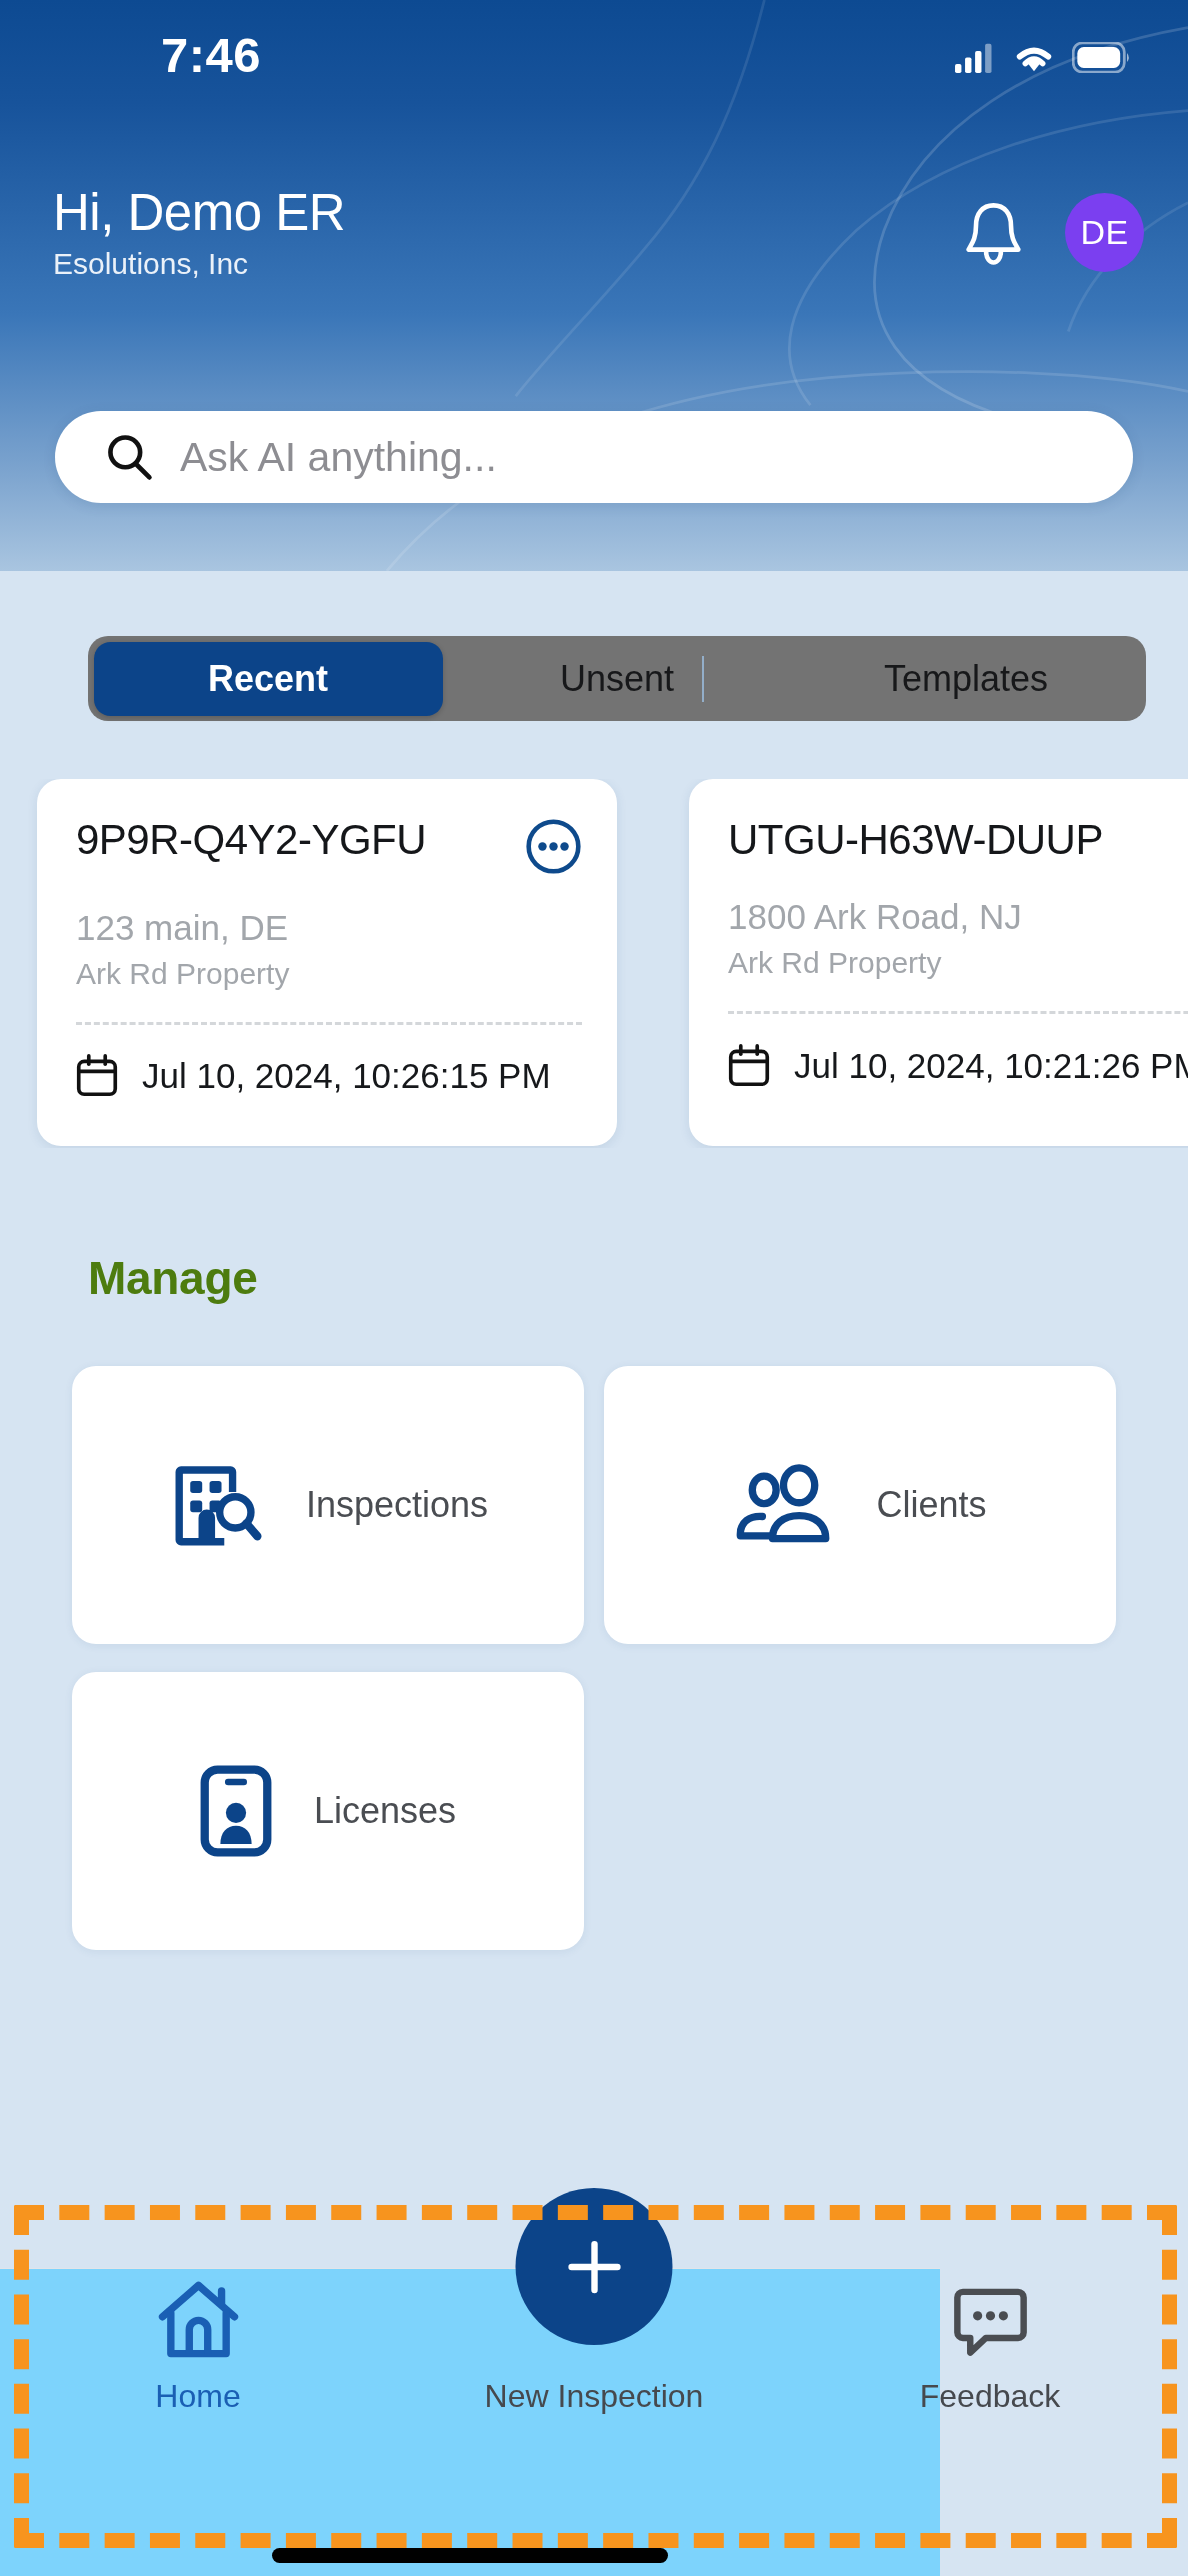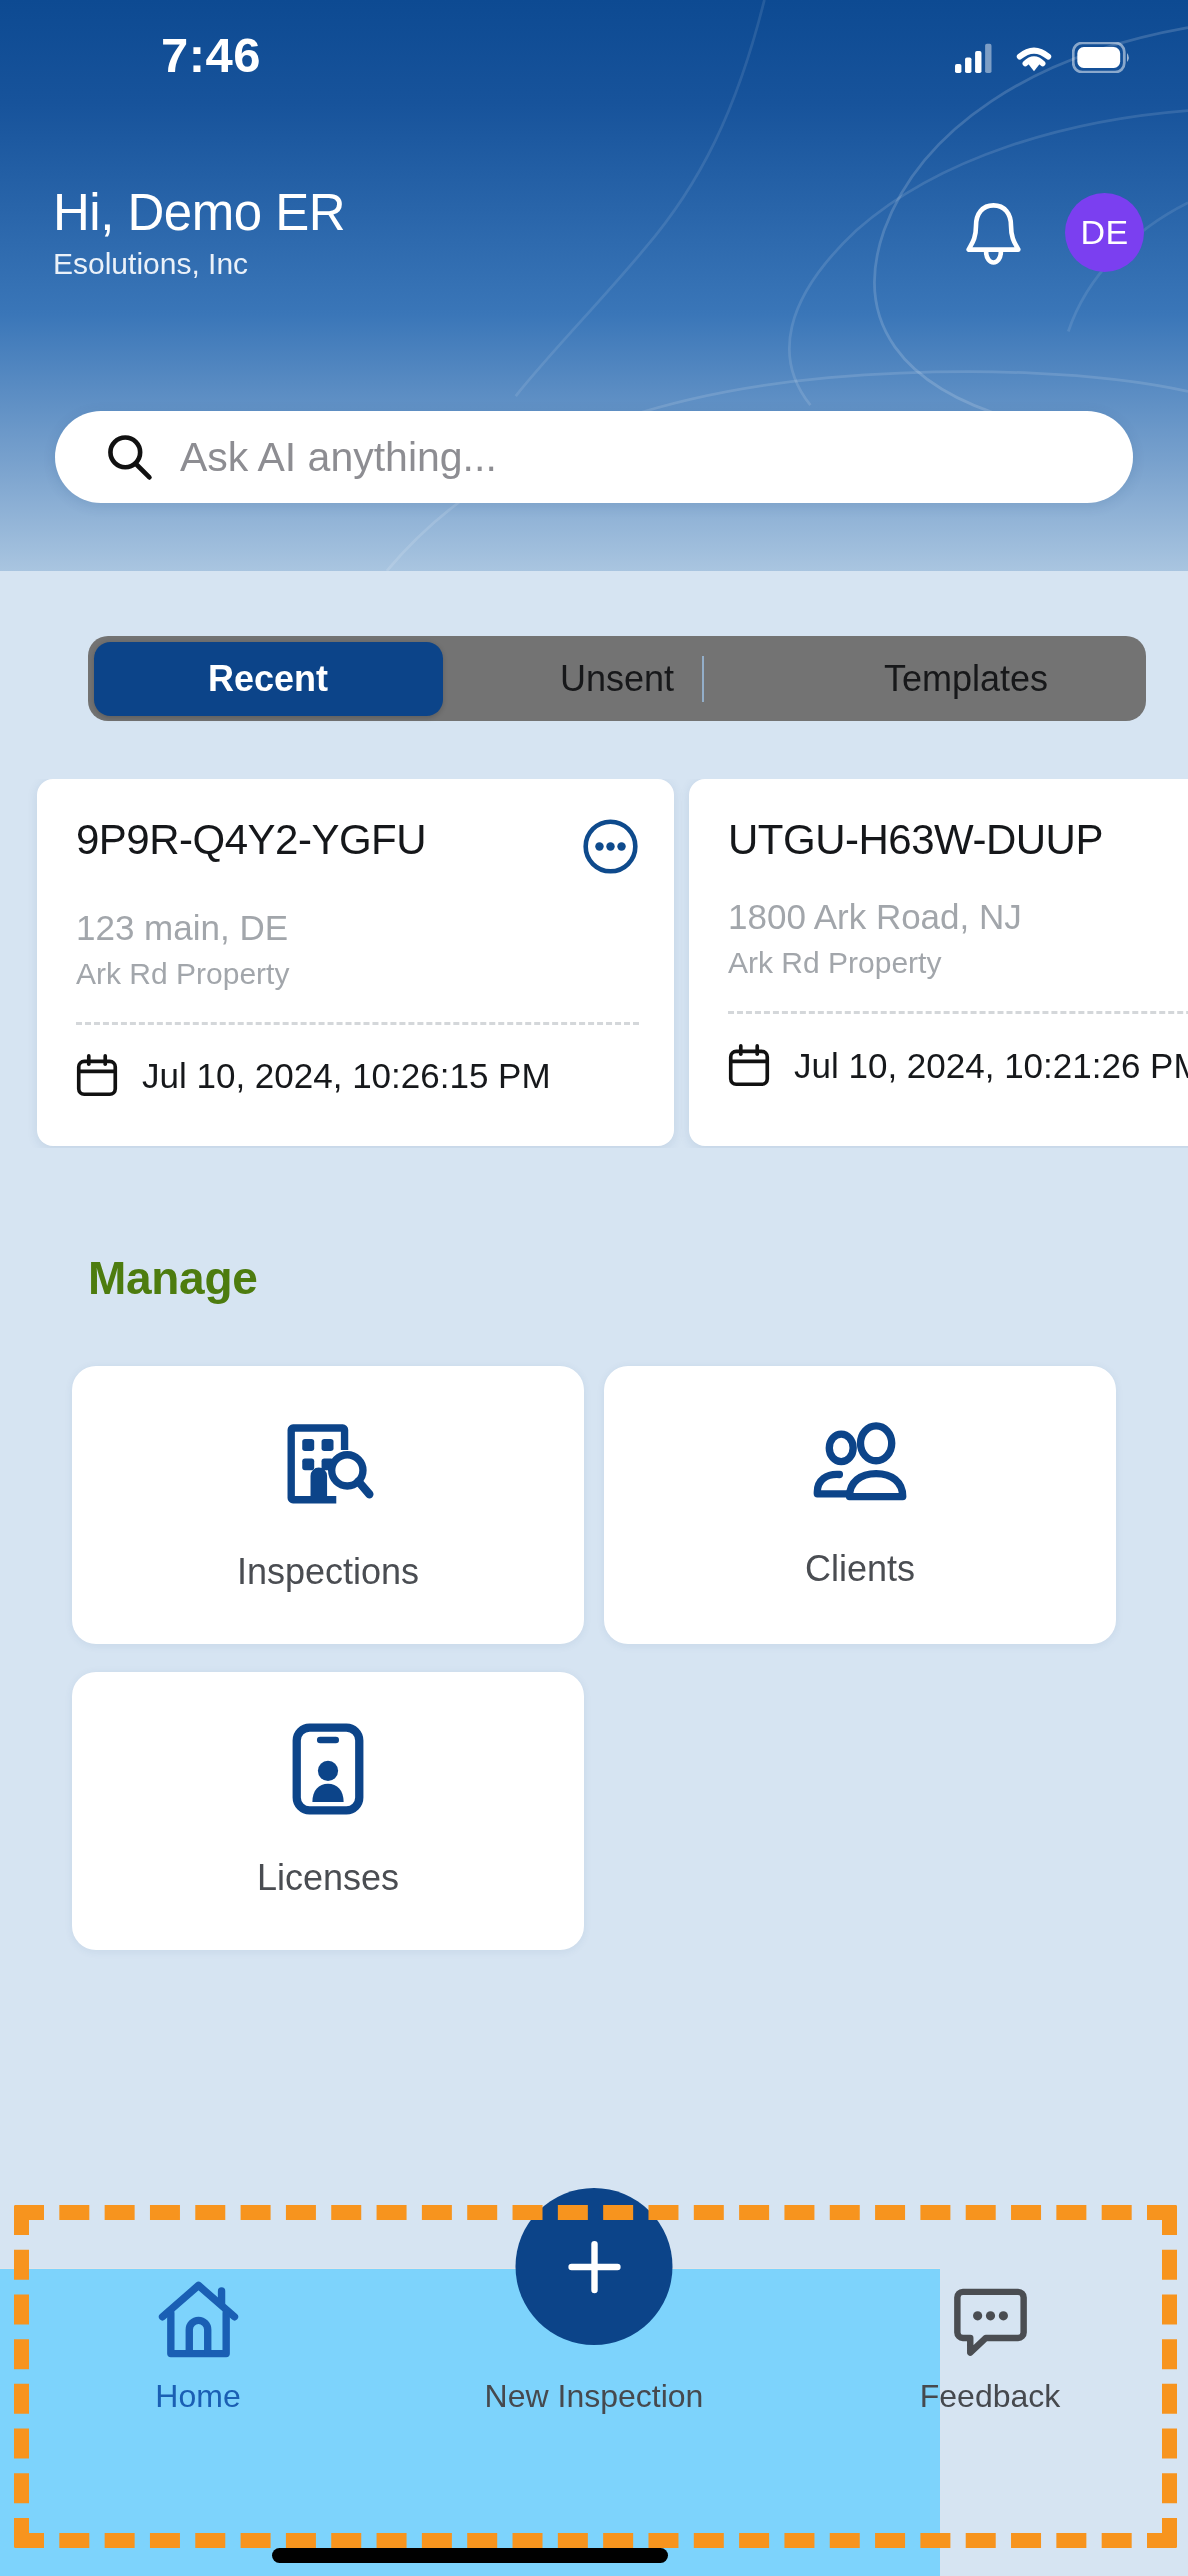"9P9R-Q4Y2-YGFU" .rcard { border-radius: 16px -> 24px; width: 637px -> 580px }
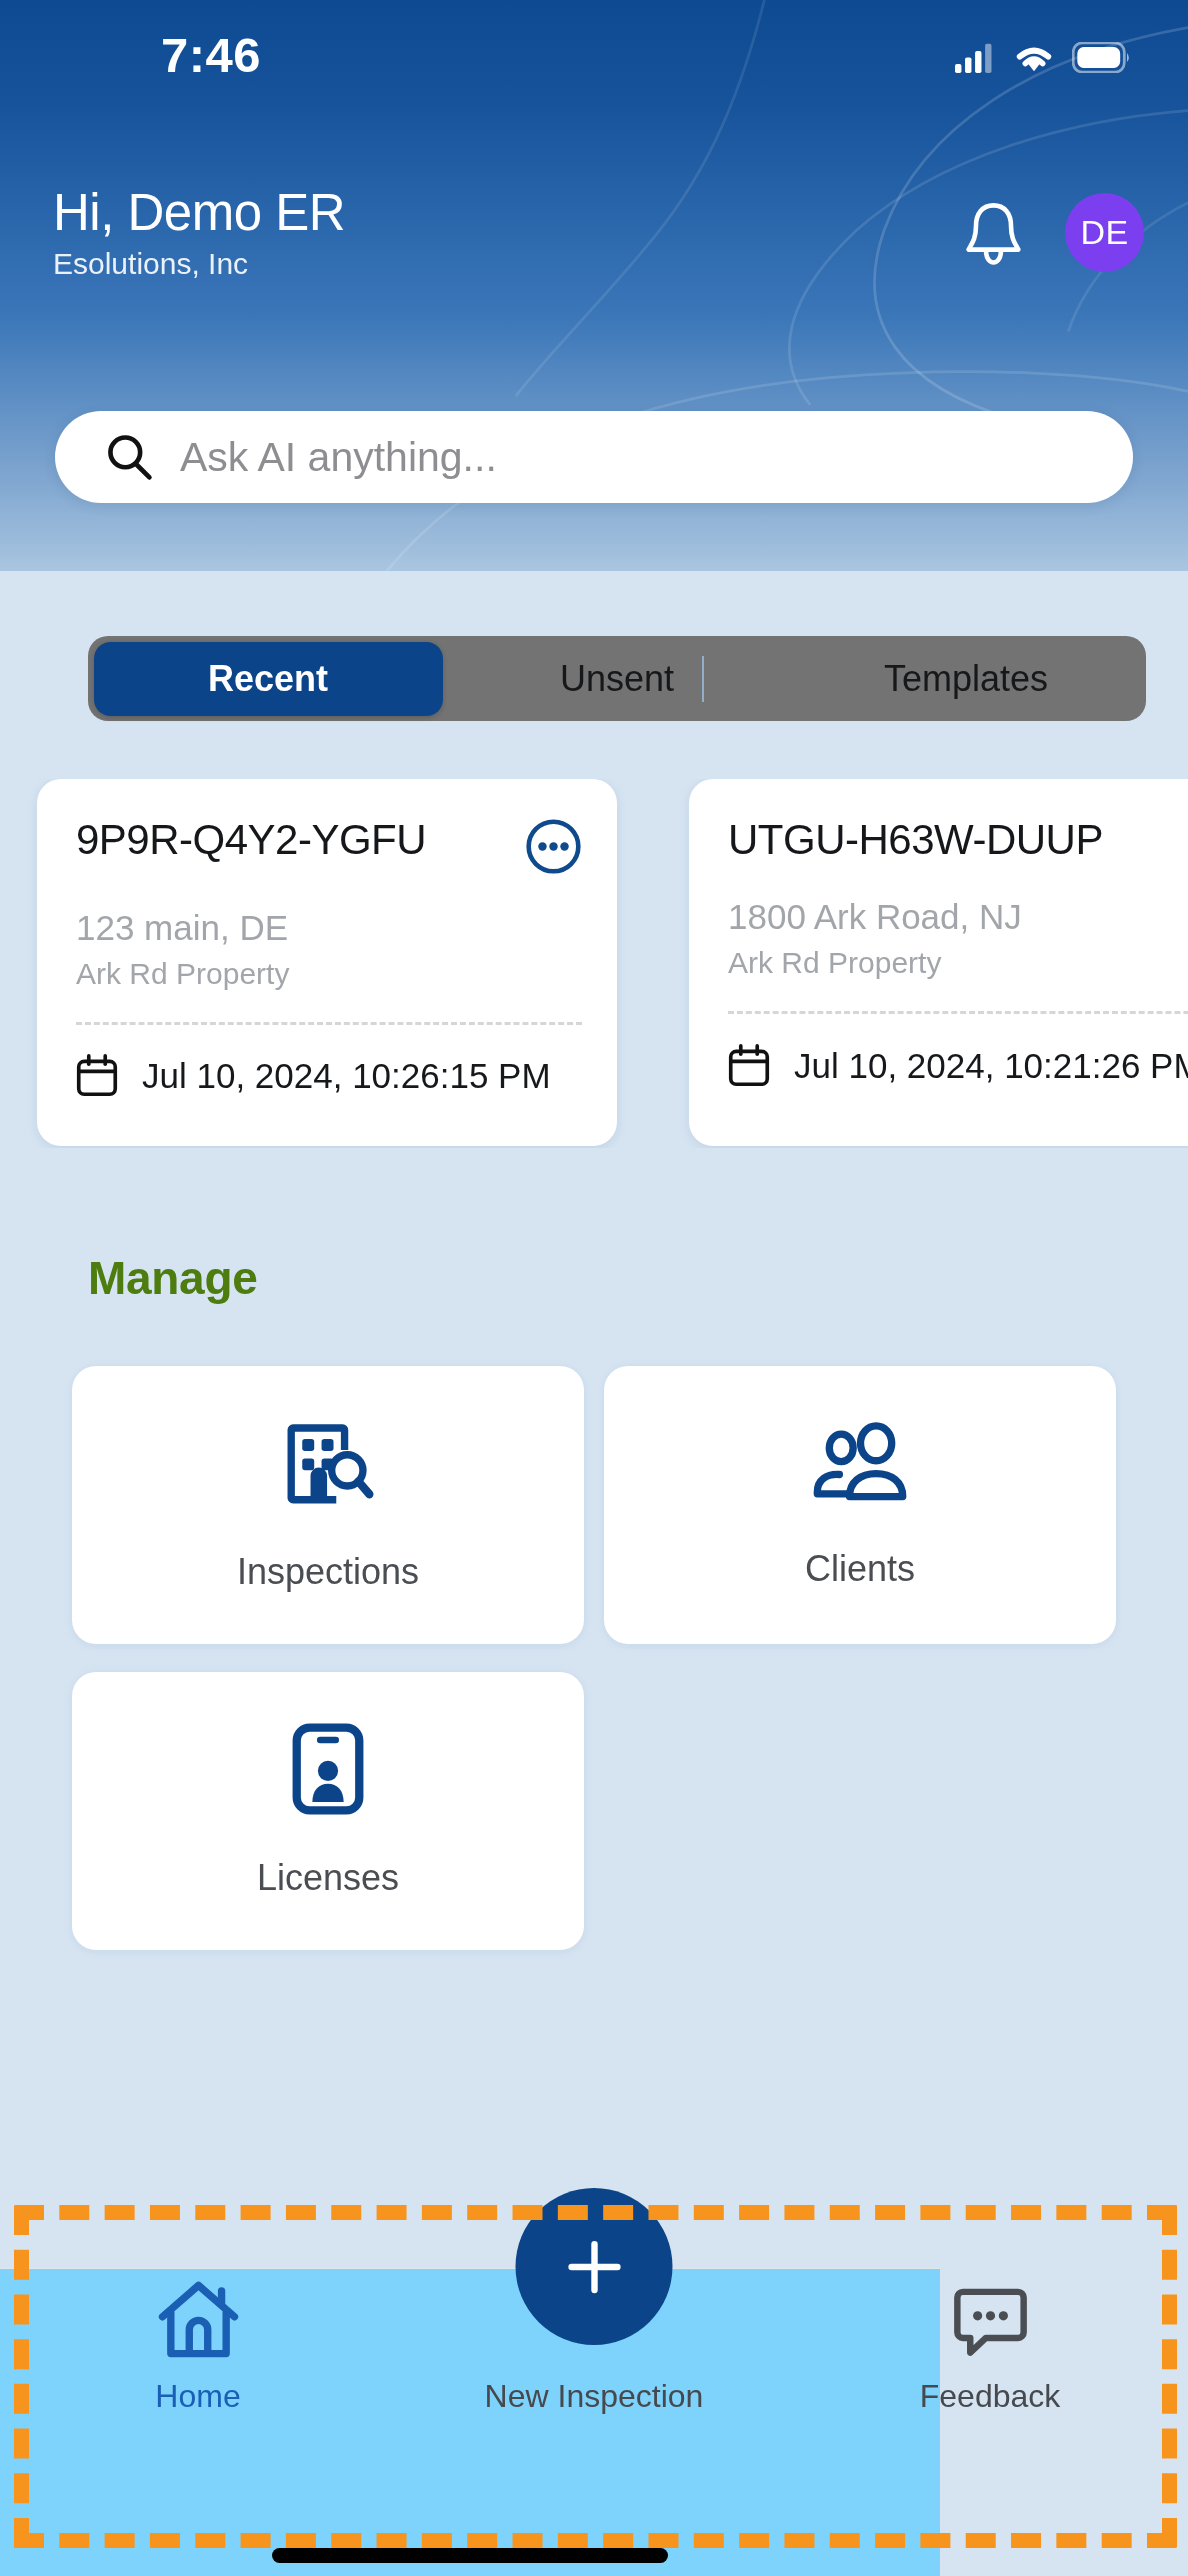"Inspections" .tile { flex-direction: column -> none }
